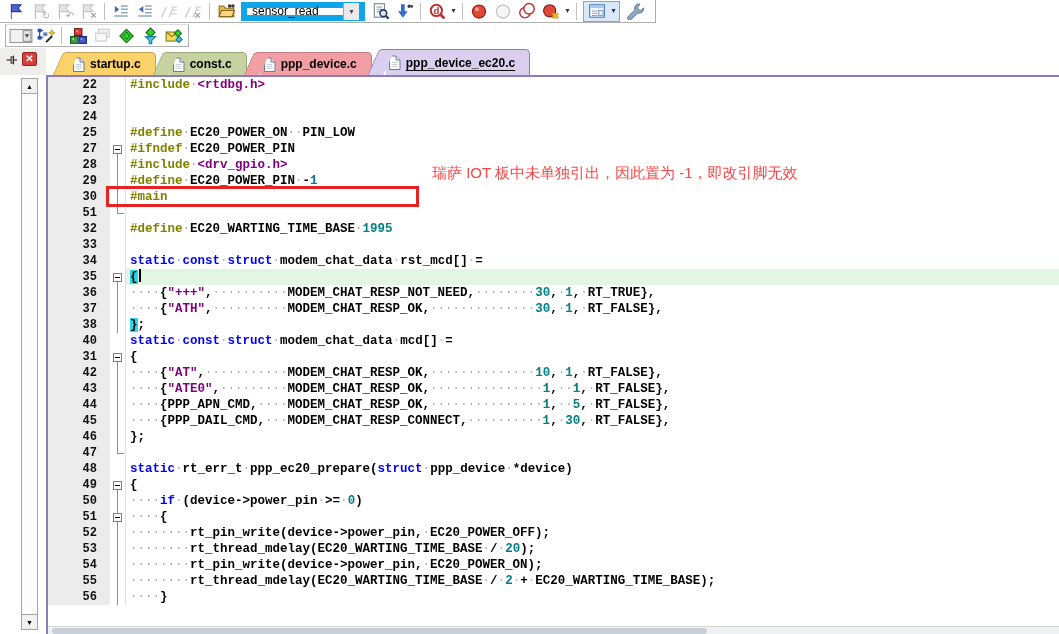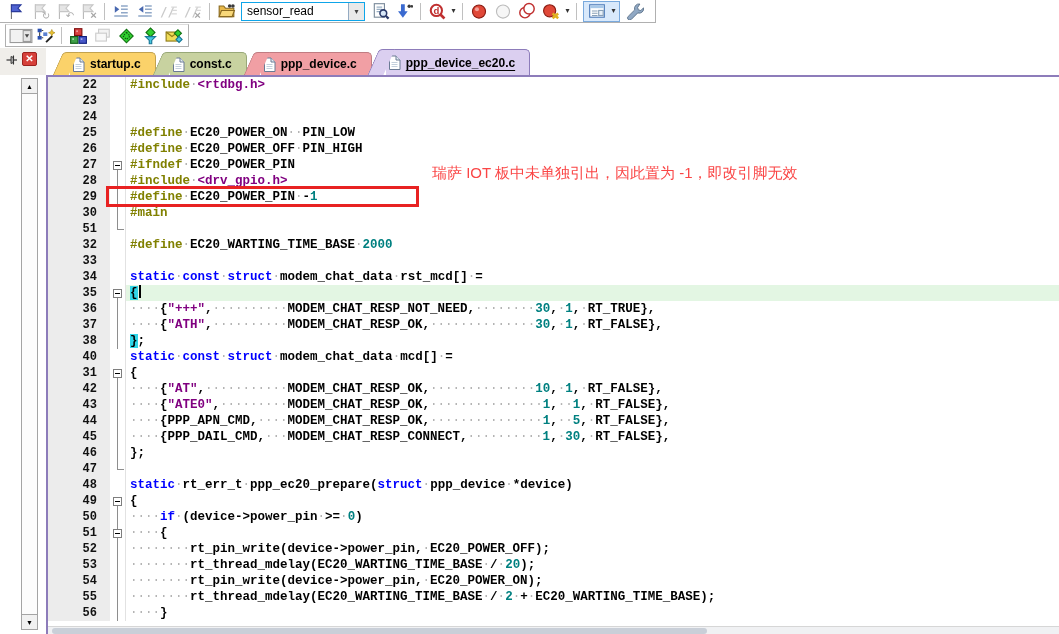"sensor_read" .combo { border: 1px solid #0ea5e9 -> 6px solid #0ea5e9 }
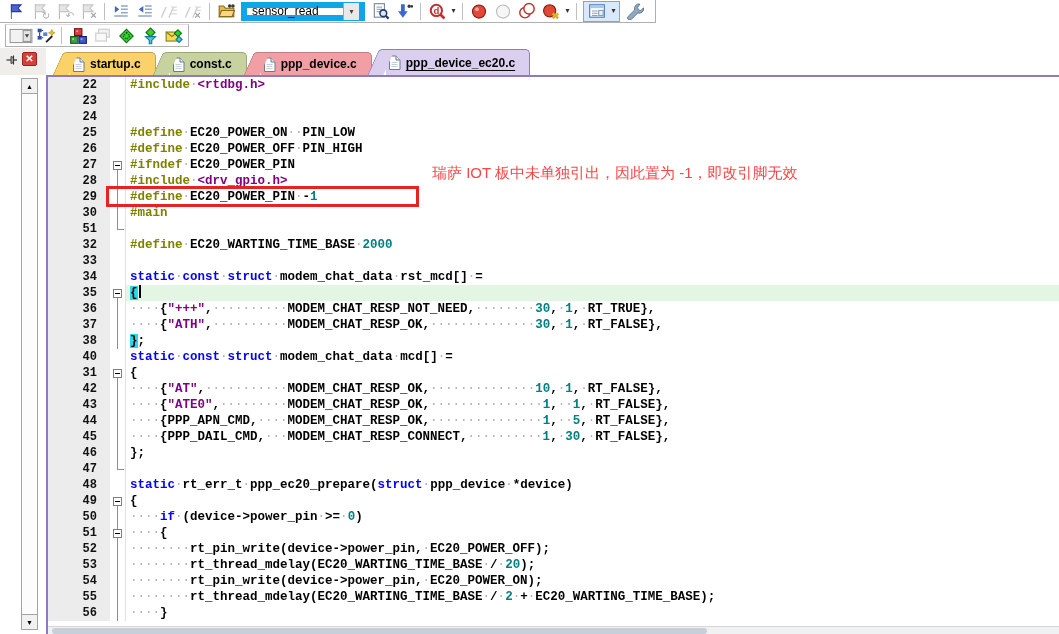"26" div.row { html: <div><span>26</span><span></span><span><span>#define</span><span>·</span><span>EC20_POWER_OFF</span><span>·</span><span>PIN_HIGH</span></span></div> -> none }
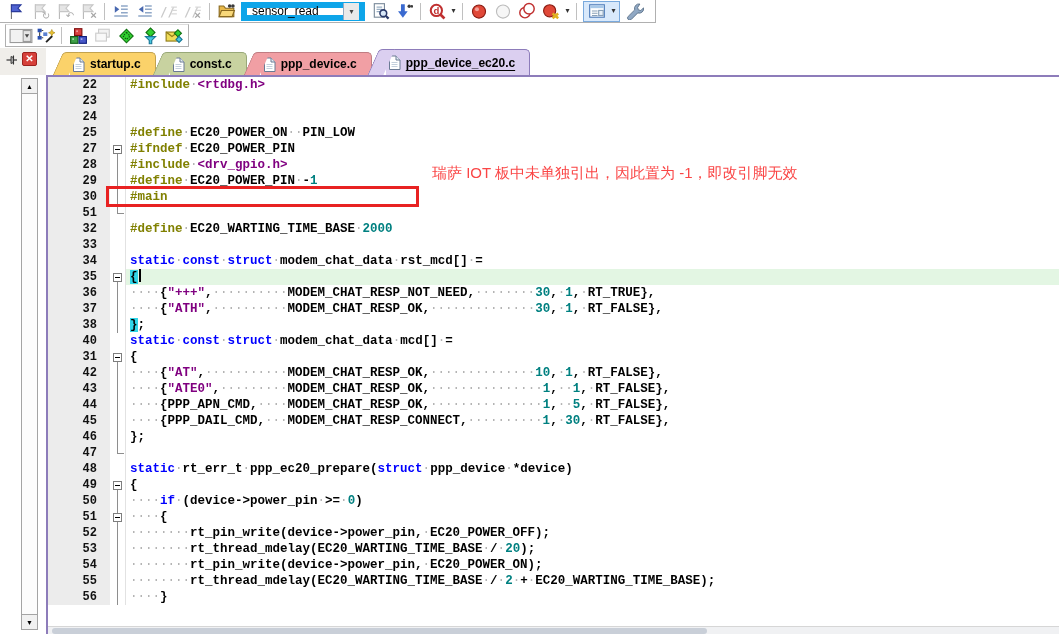"2000" span.tk-num { text: 2000 -> 1995 }
